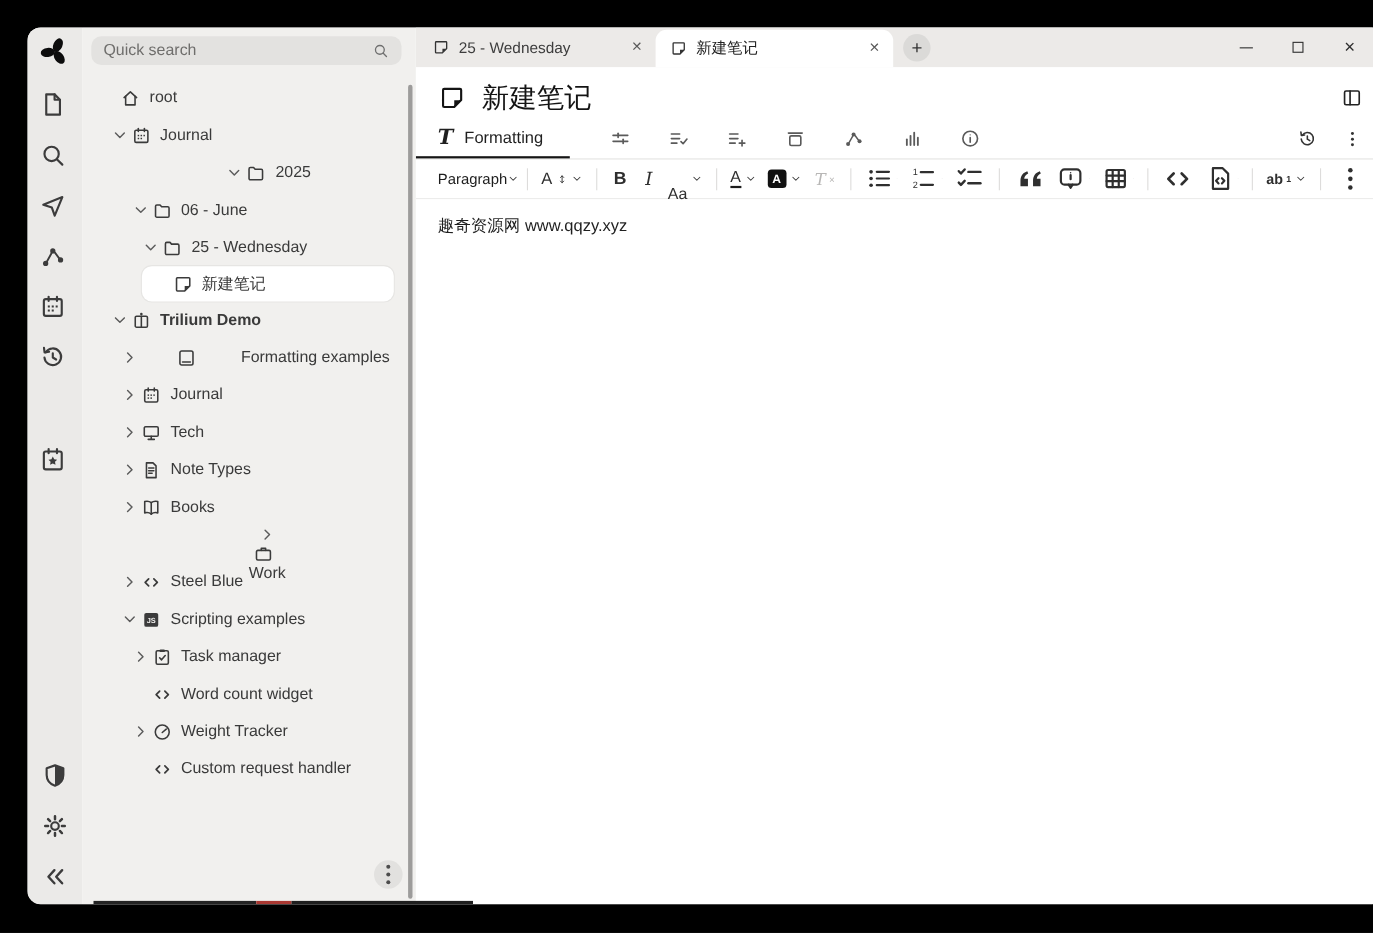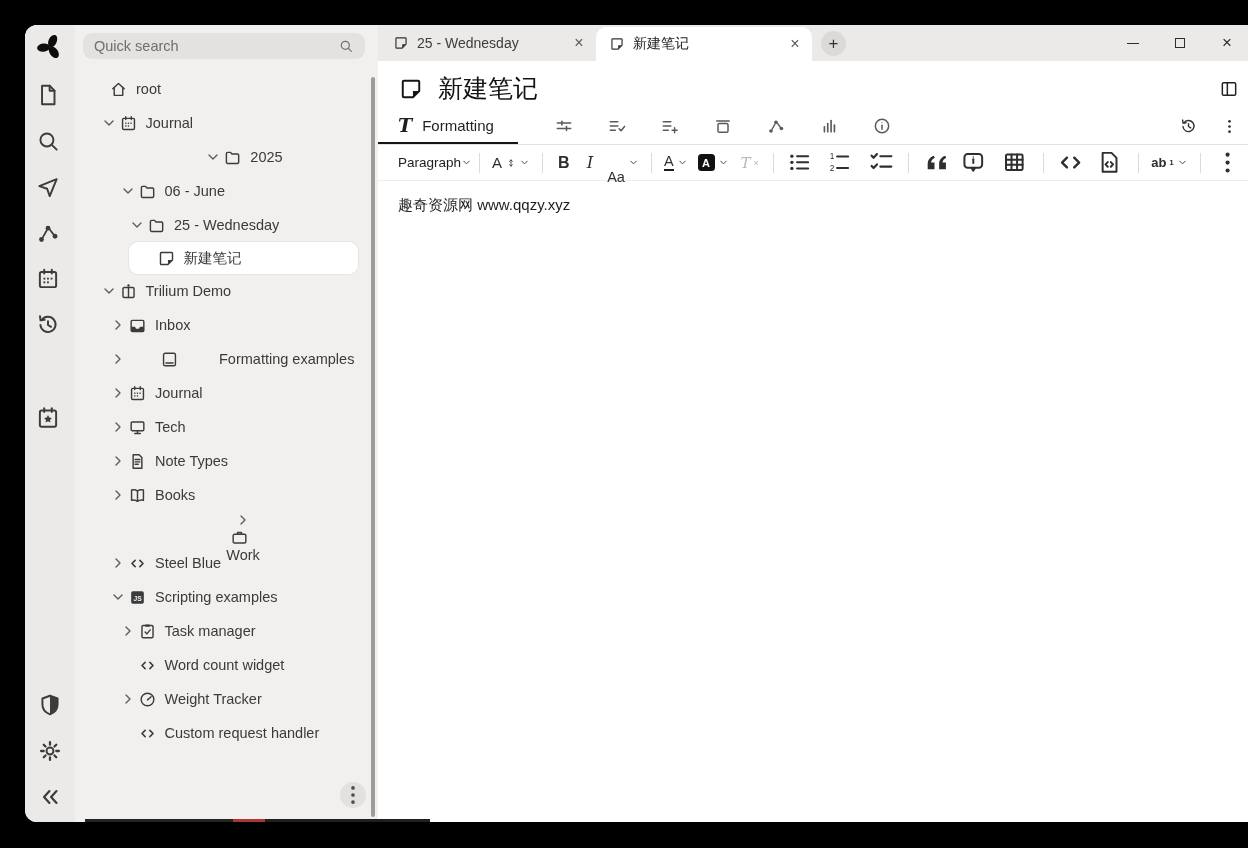"Trilium Demo" div.trow { font-weight: none -> bold }
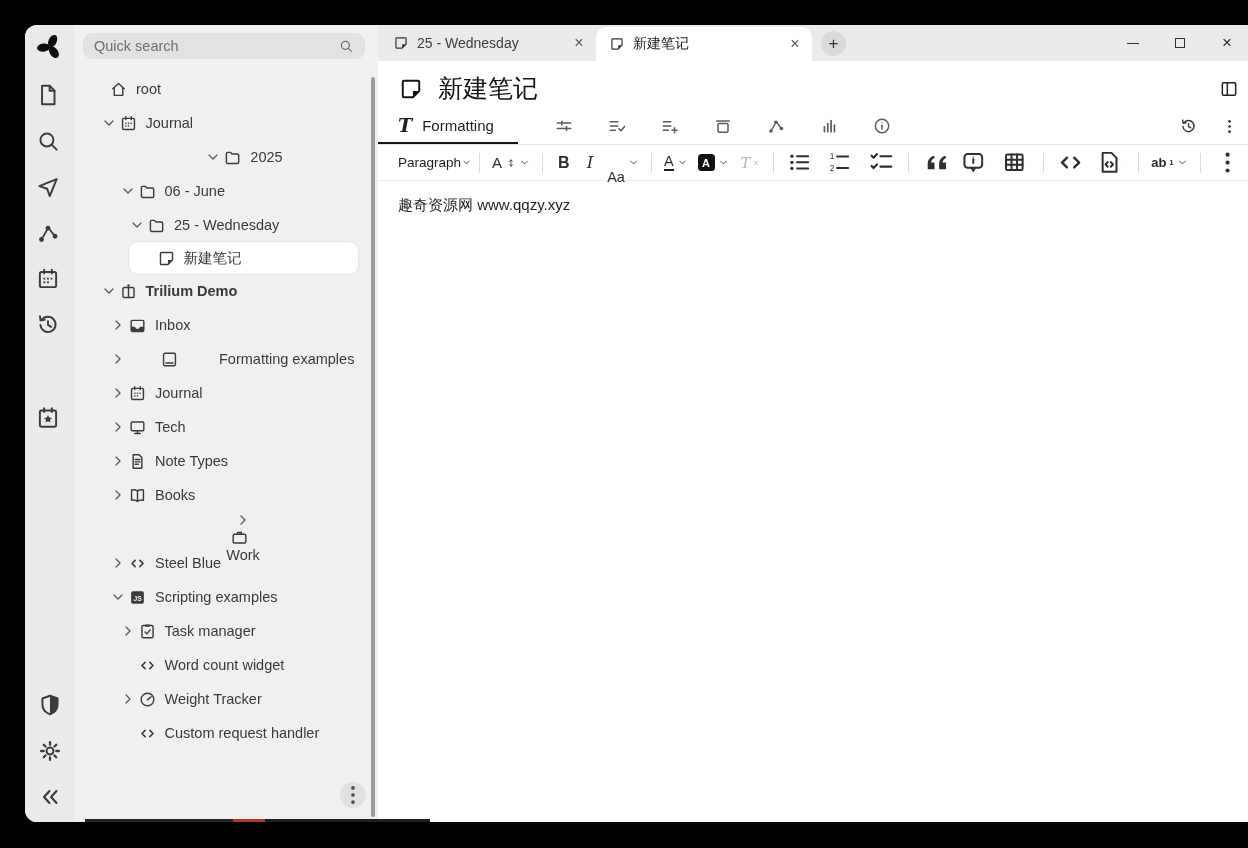"Inbox" div.trow { html: <div> <span> <svg> <polyline></polyline> </svg> </span> <span> <svg> <path></path> <rect></rect> </svg> </span> <span>Inbox</span> </div> -> none }
